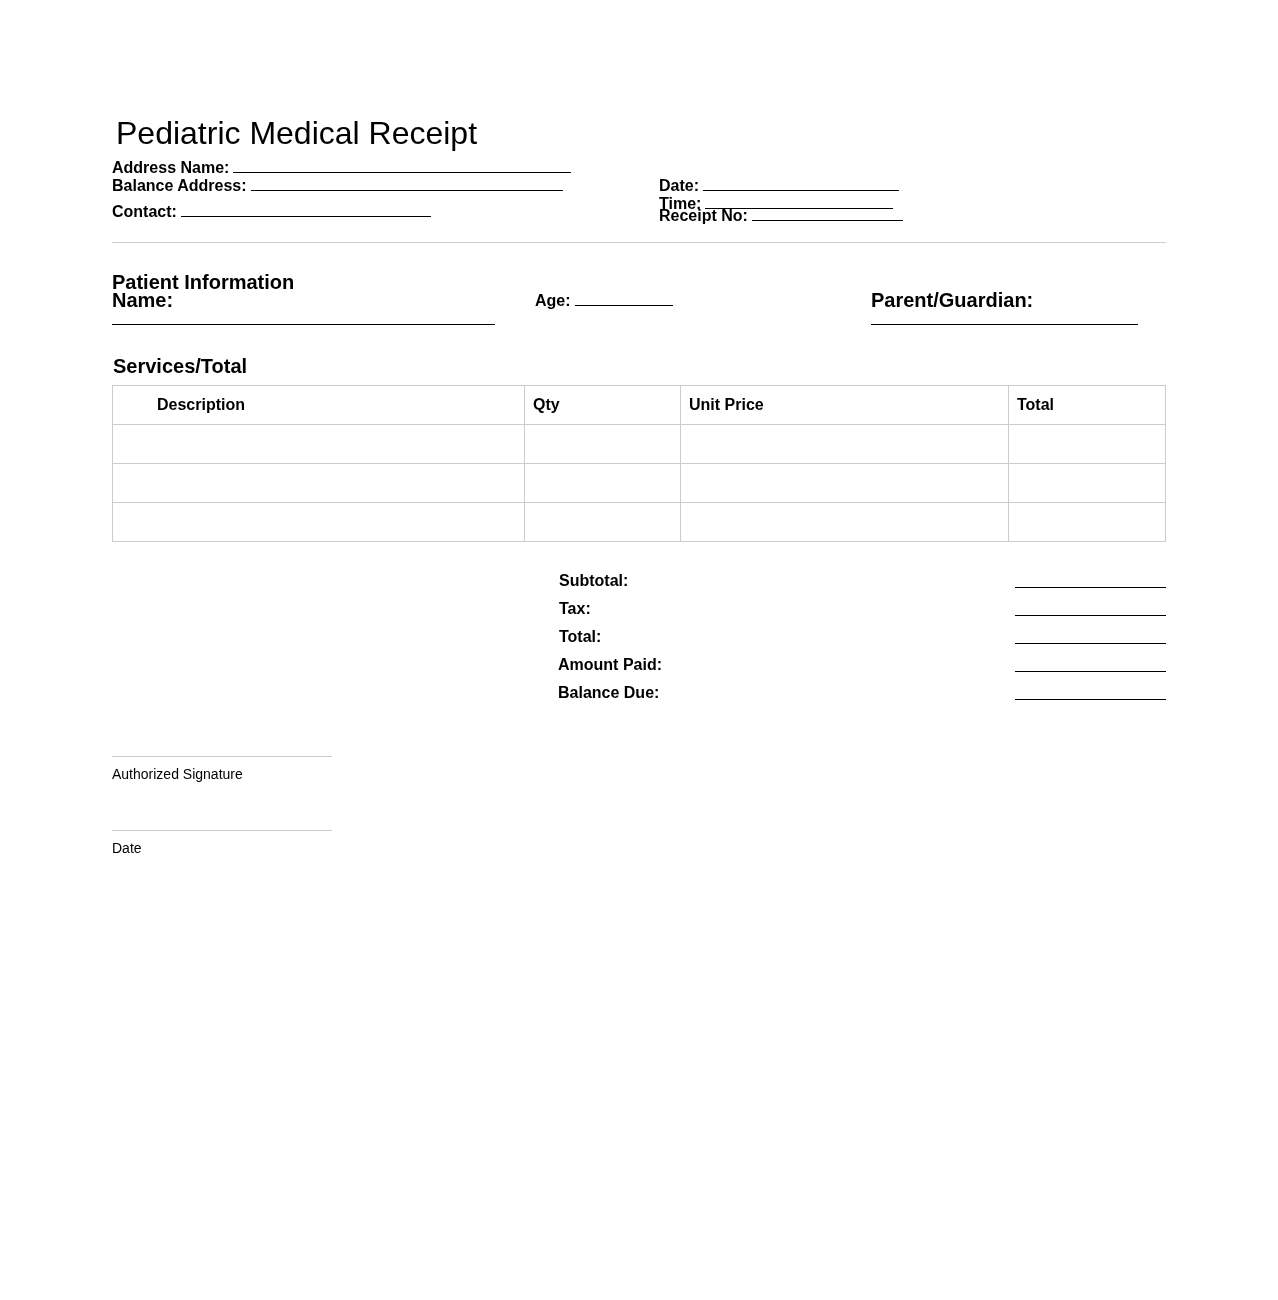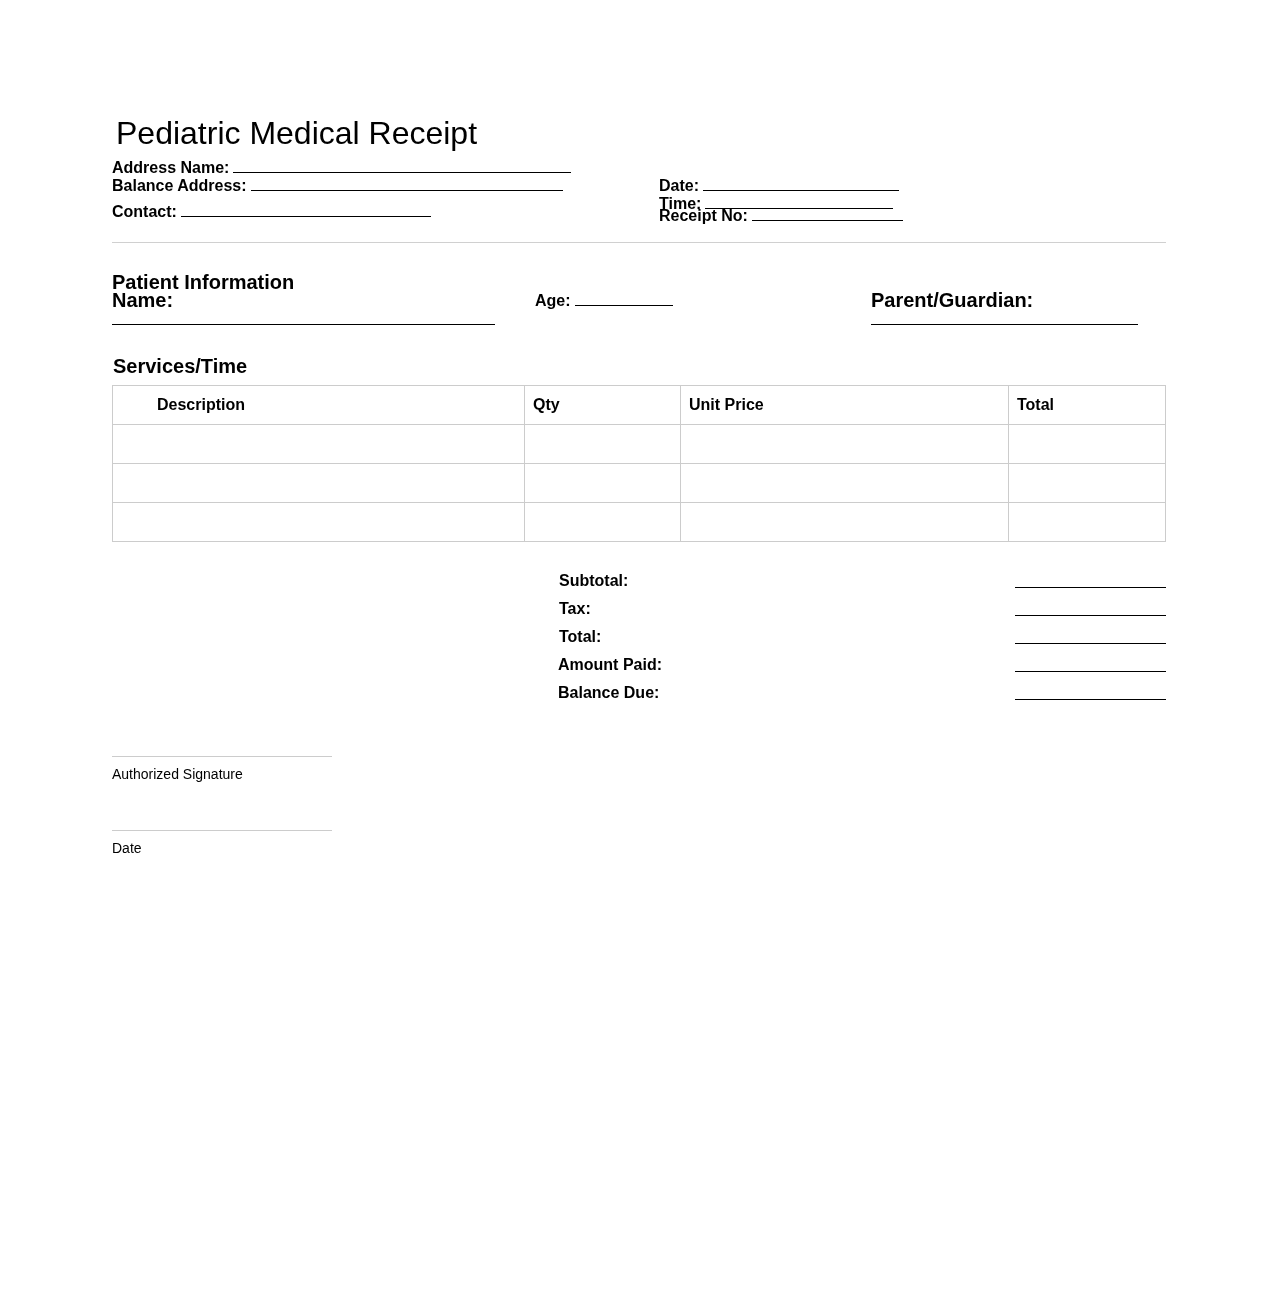"Services/Time" div.abs { text: Services/Time -> Services/Total }
